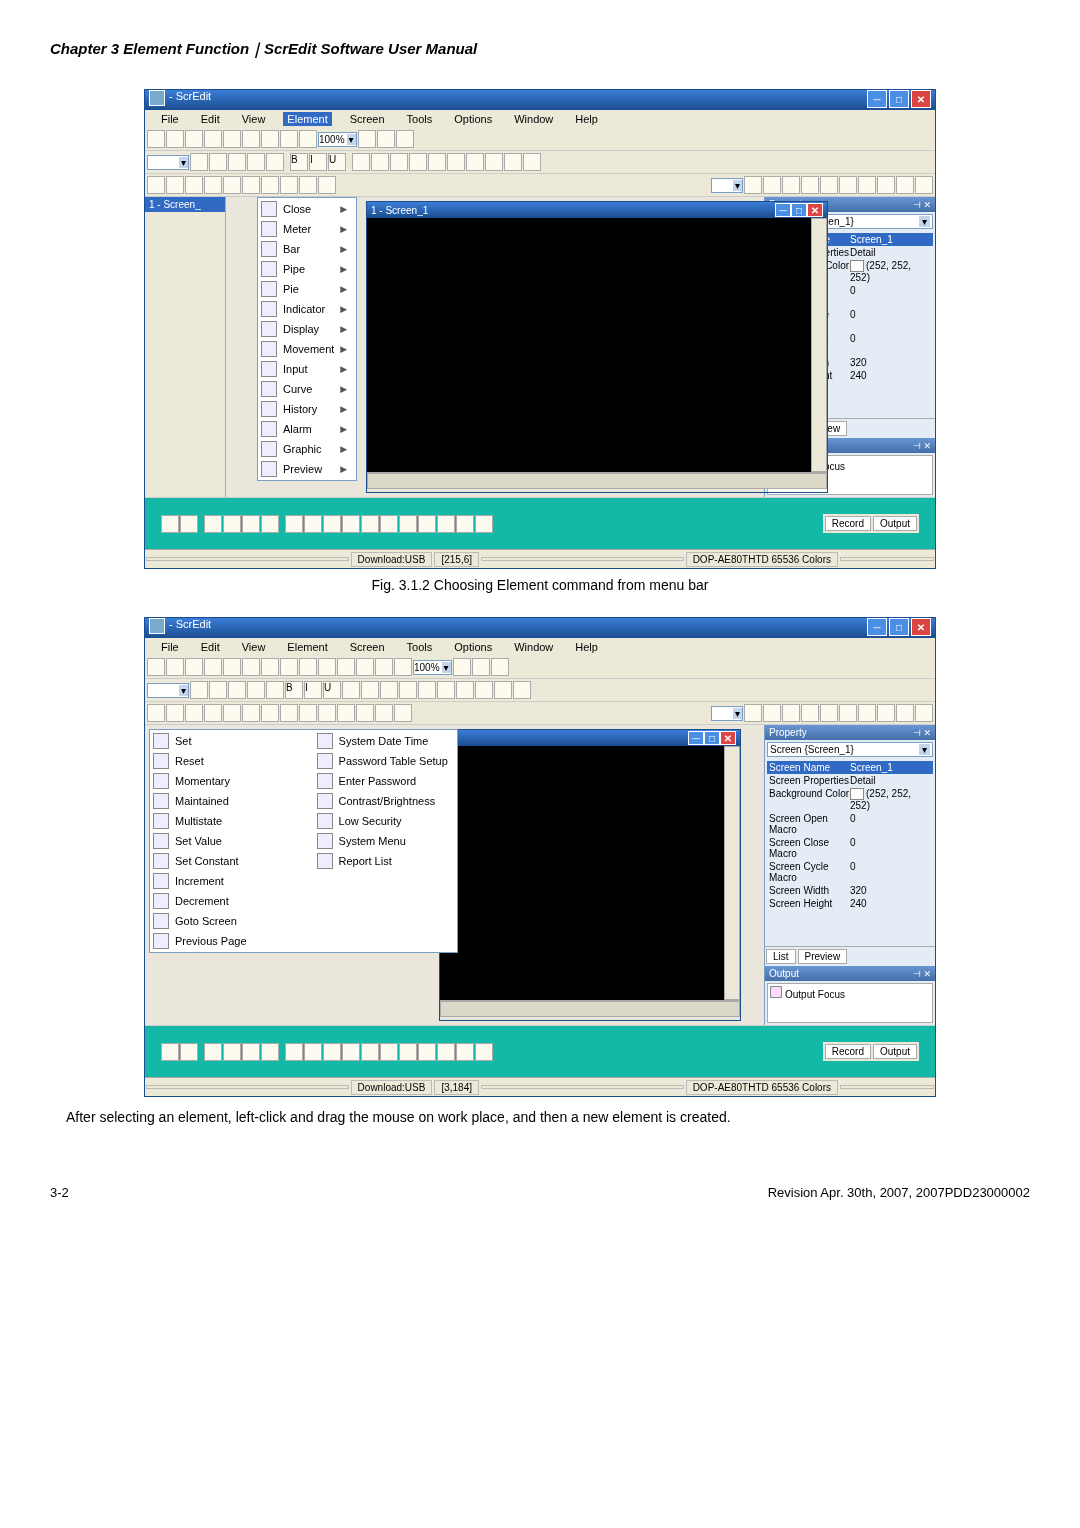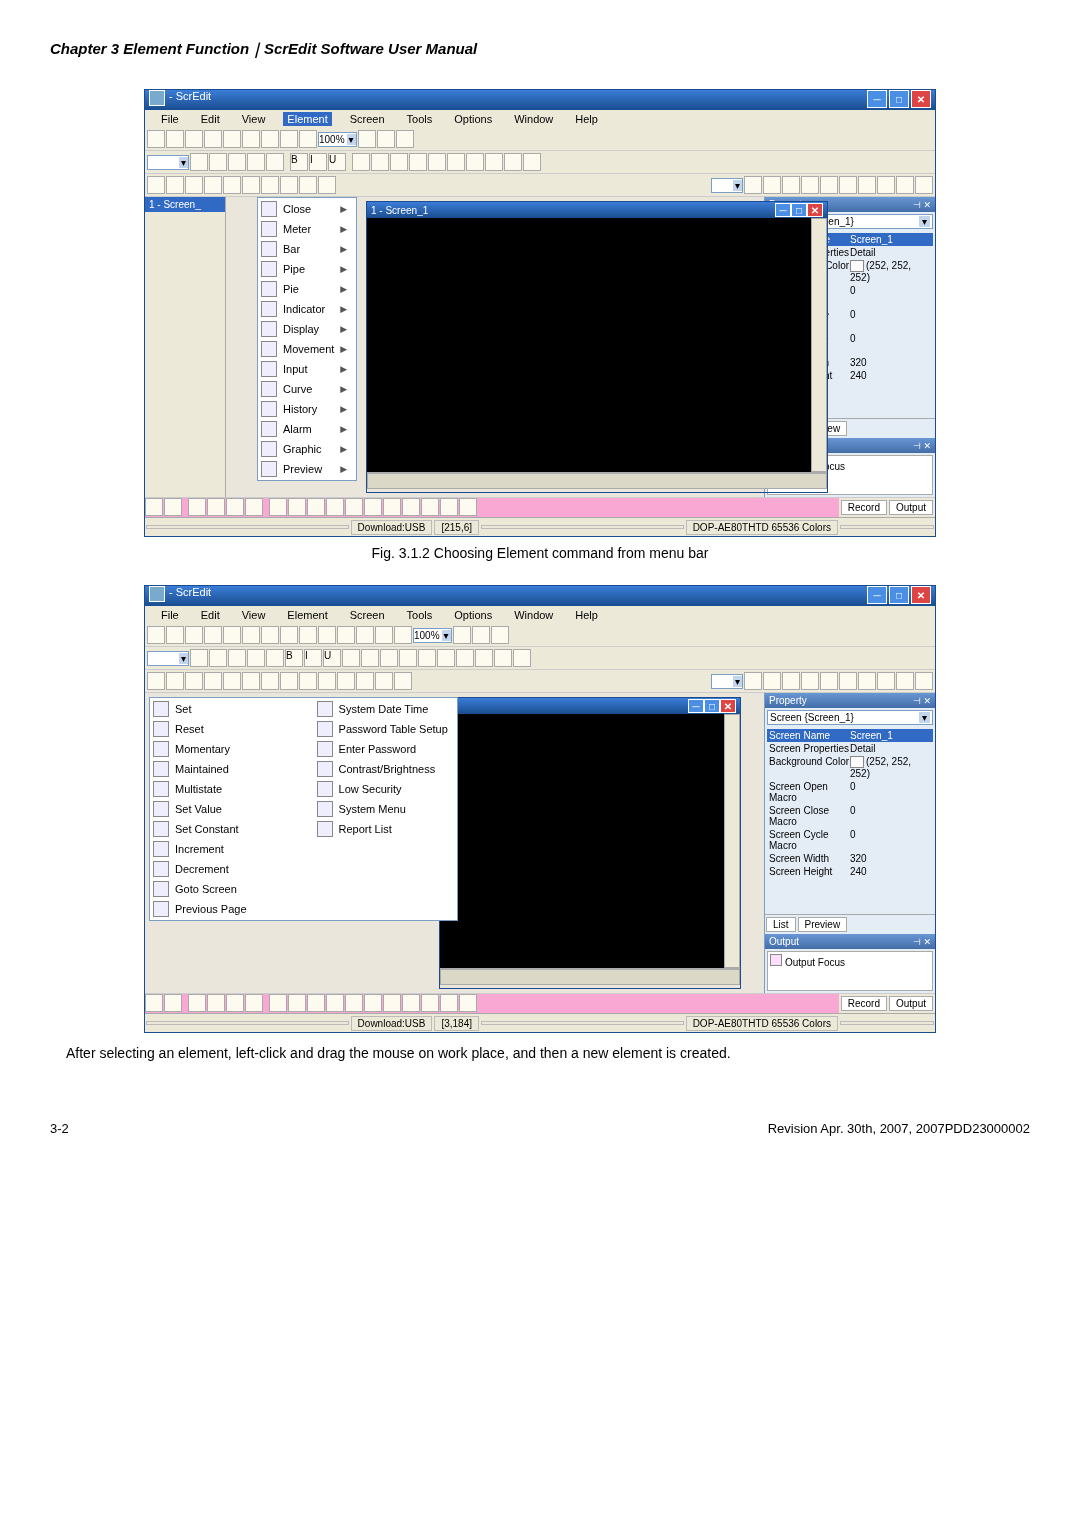"Record" .bottom-toolbar { align-items: flex-start -> flex-end; background: #f9a8d4 -> #14b8a6; padding: 0 -> 16px }
